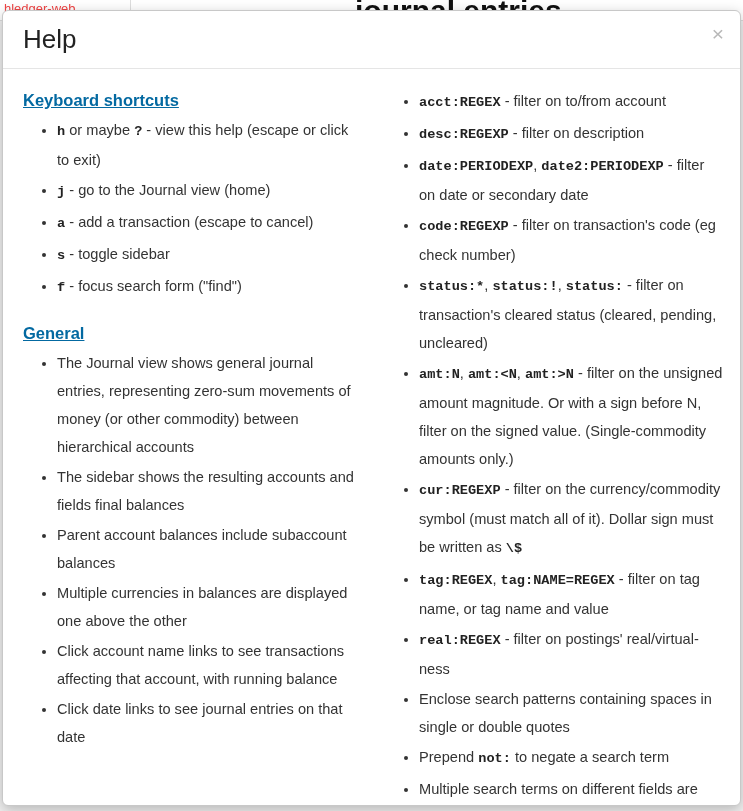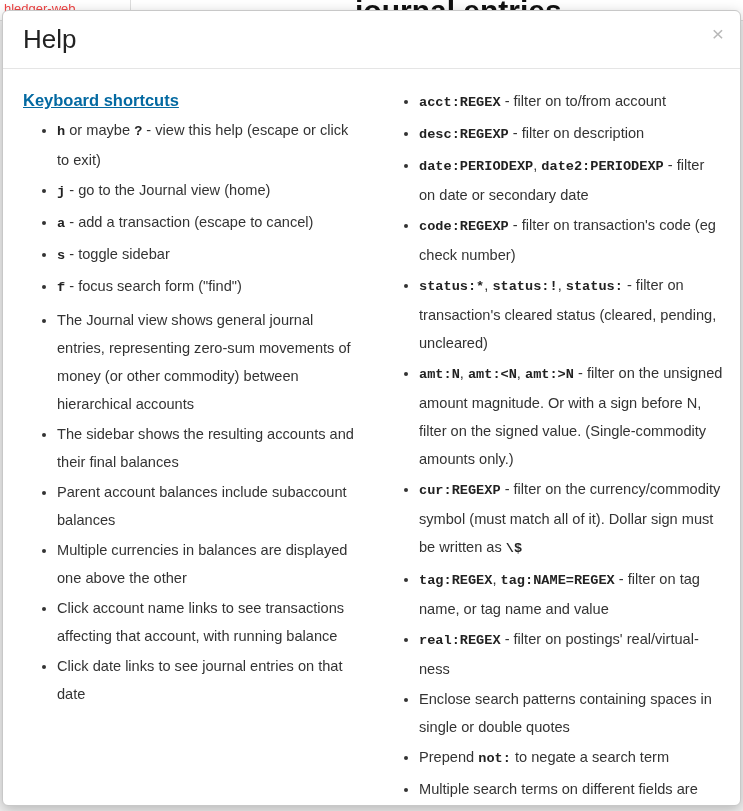"General" h4.section { html: none -> <h4>General</h4> }
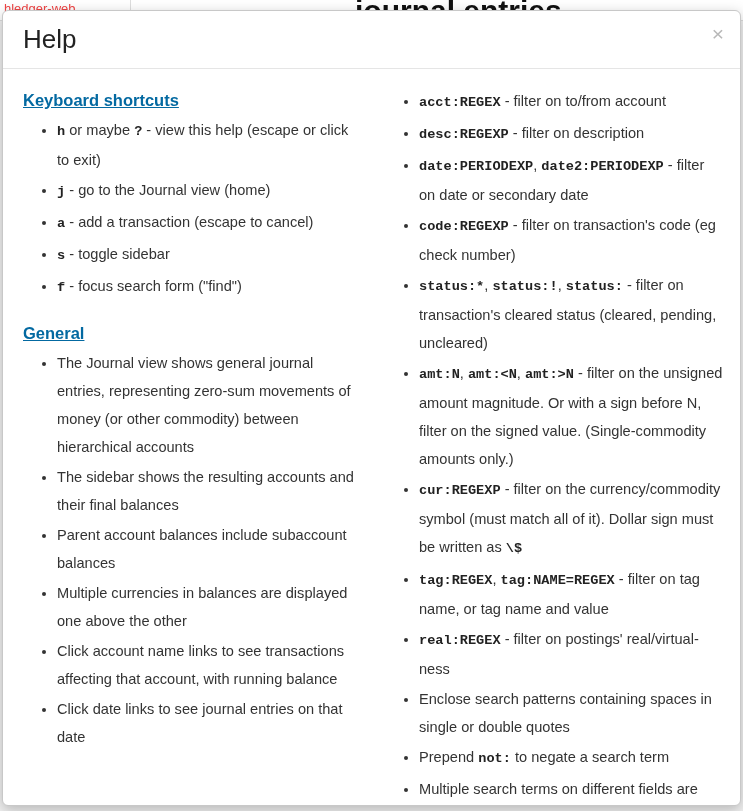"The sidebar shows the resulting" li { text: their -> fields }
